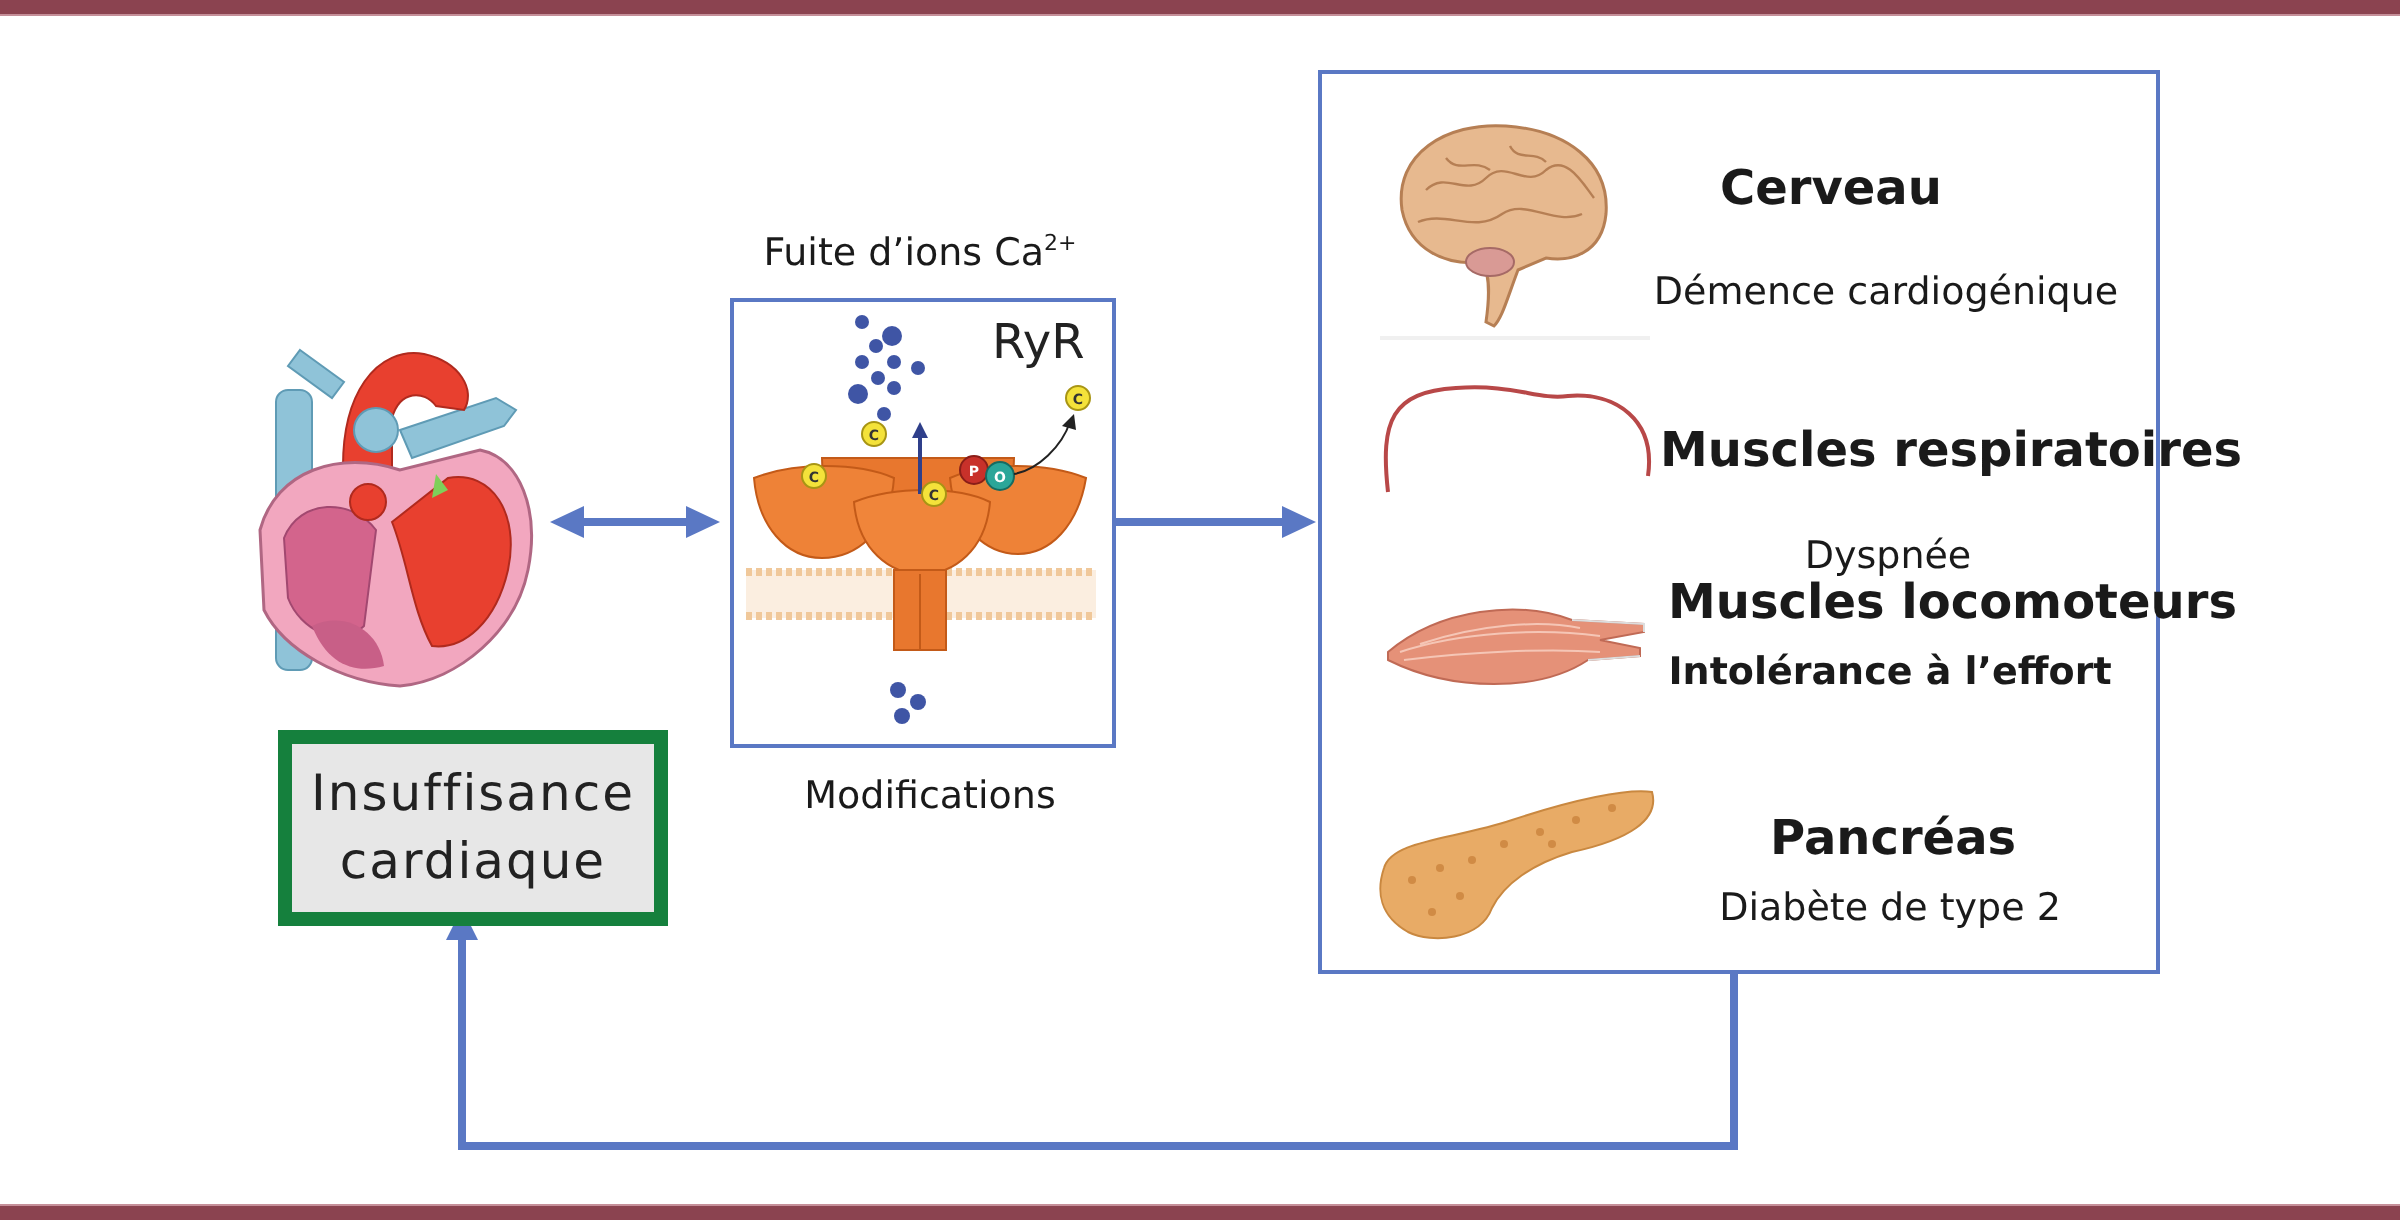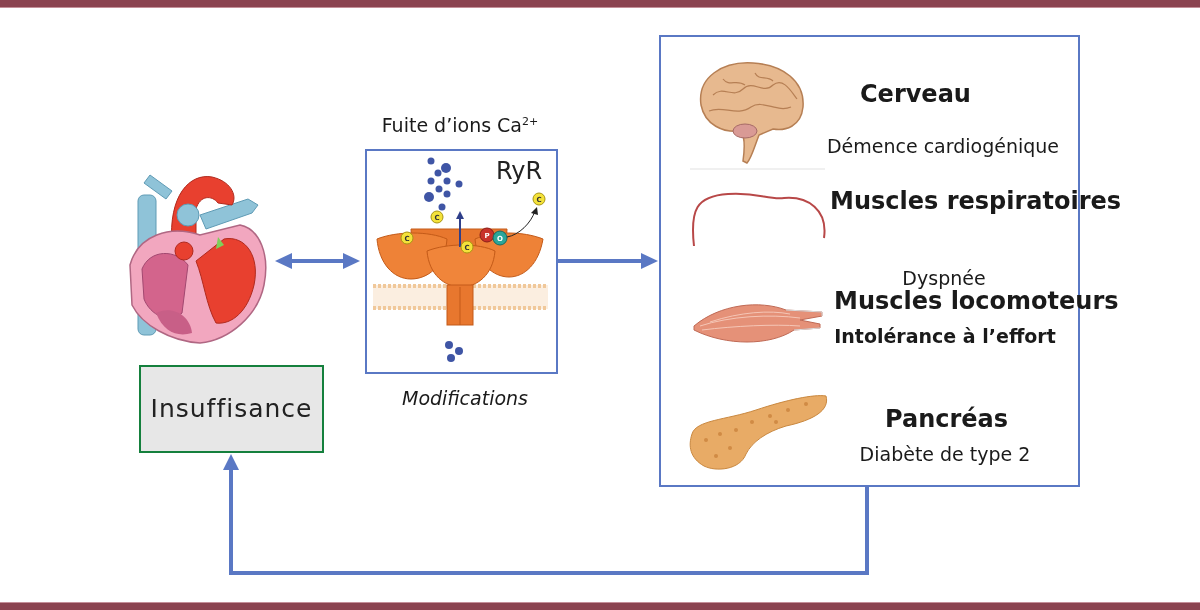"Muscles respiratoires" div.label { top: 189px -> 213px }
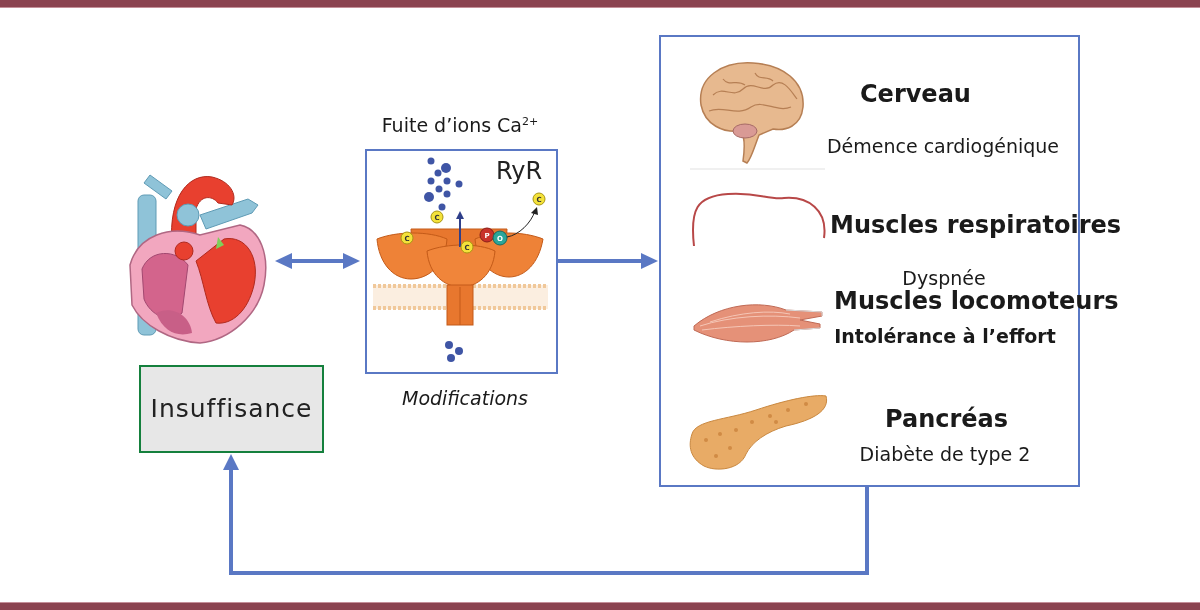"Insuffisance" .ic-box { border: 2px solid #15803d -> 7px solid #15803d }
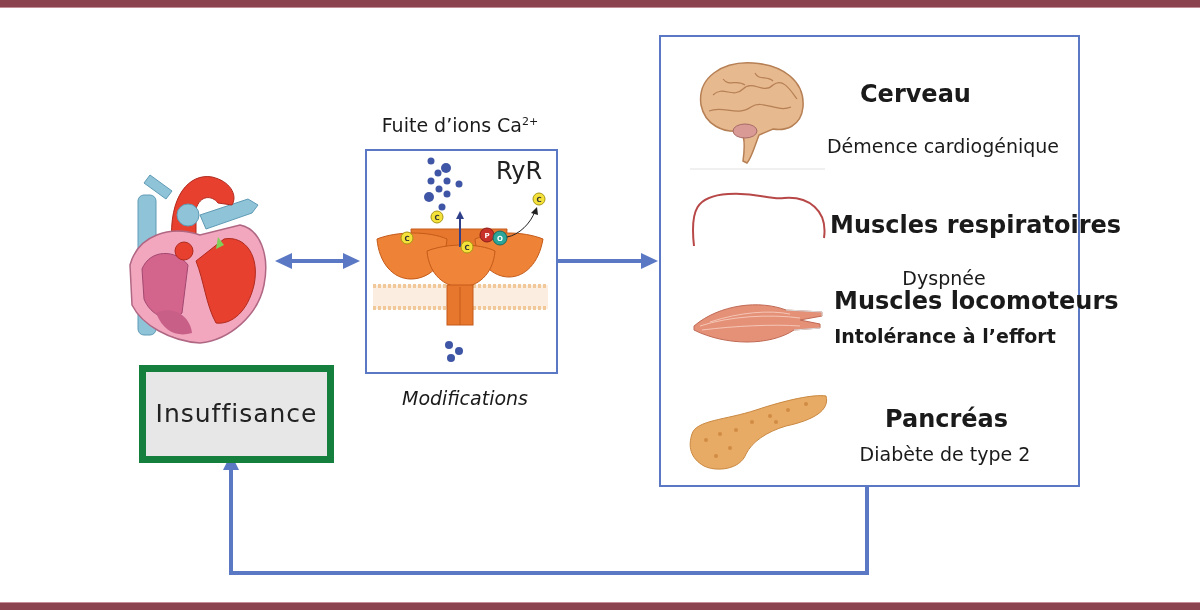"Modifications" div.label { font-style: italic -> none }
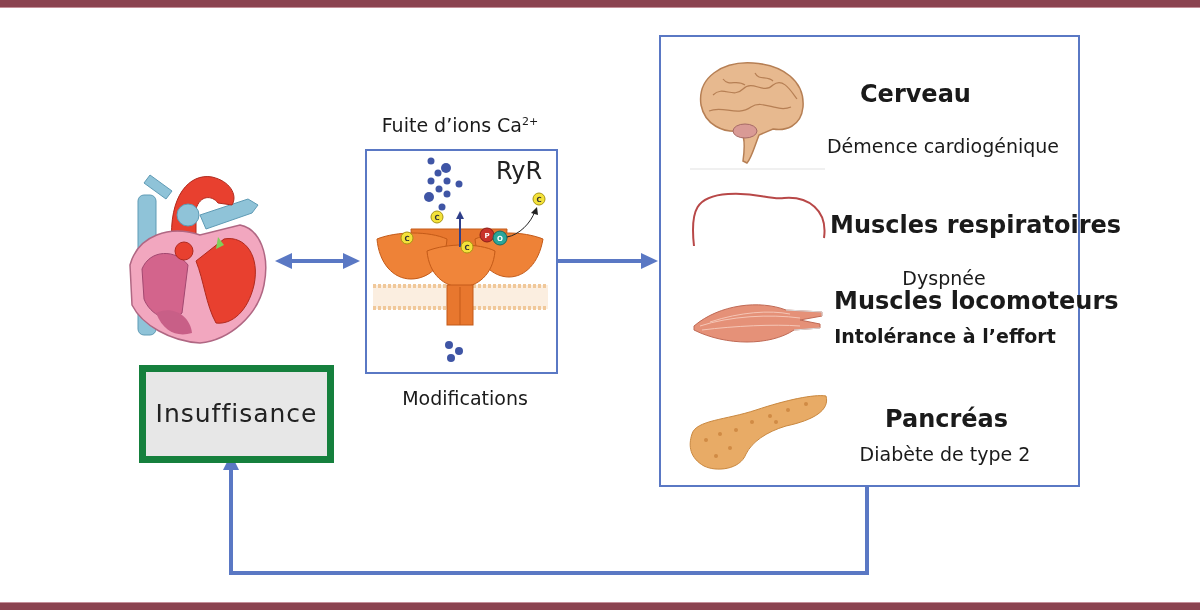"cardiaque" span { html: none -> <span>cardiaque</span> }
